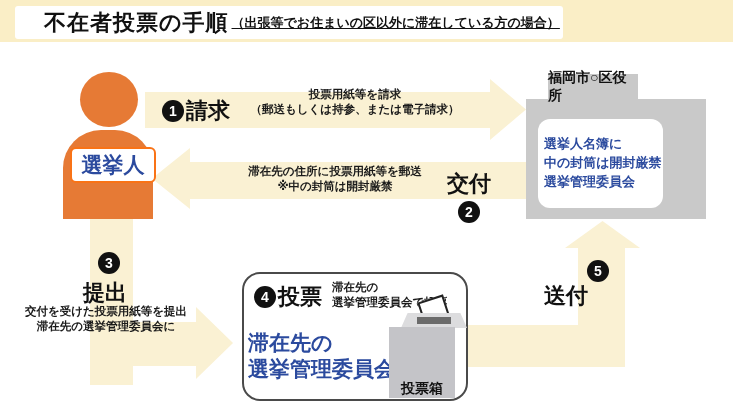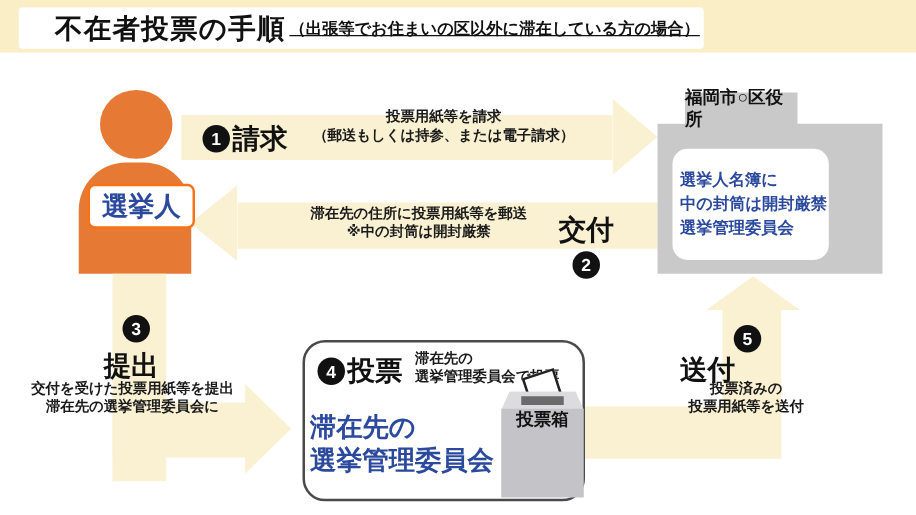"投票済みの" div.small-note { html: <div> <div>投票済みの</div> <div>投票用紙等を送付</div> </div> -> none }
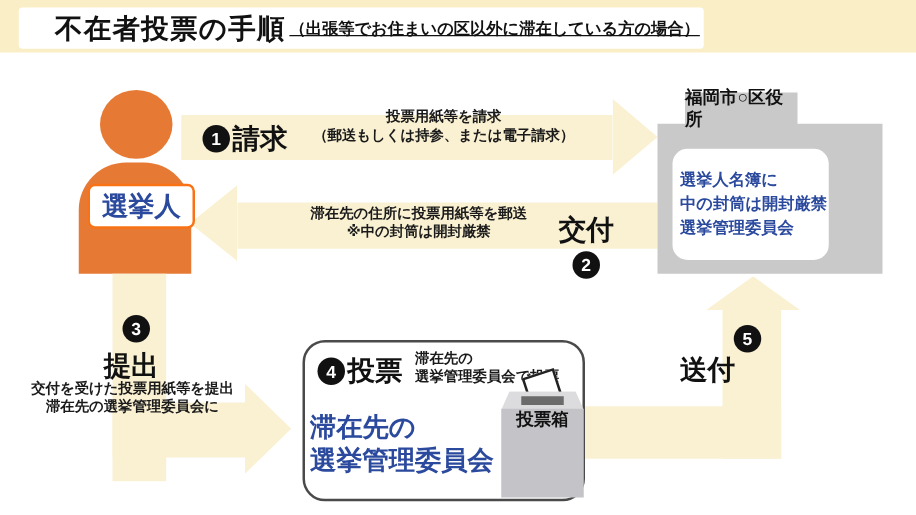"投票箱" .bb-front { align-items: flex-start -> flex-end; left: 157px -> 145px }
